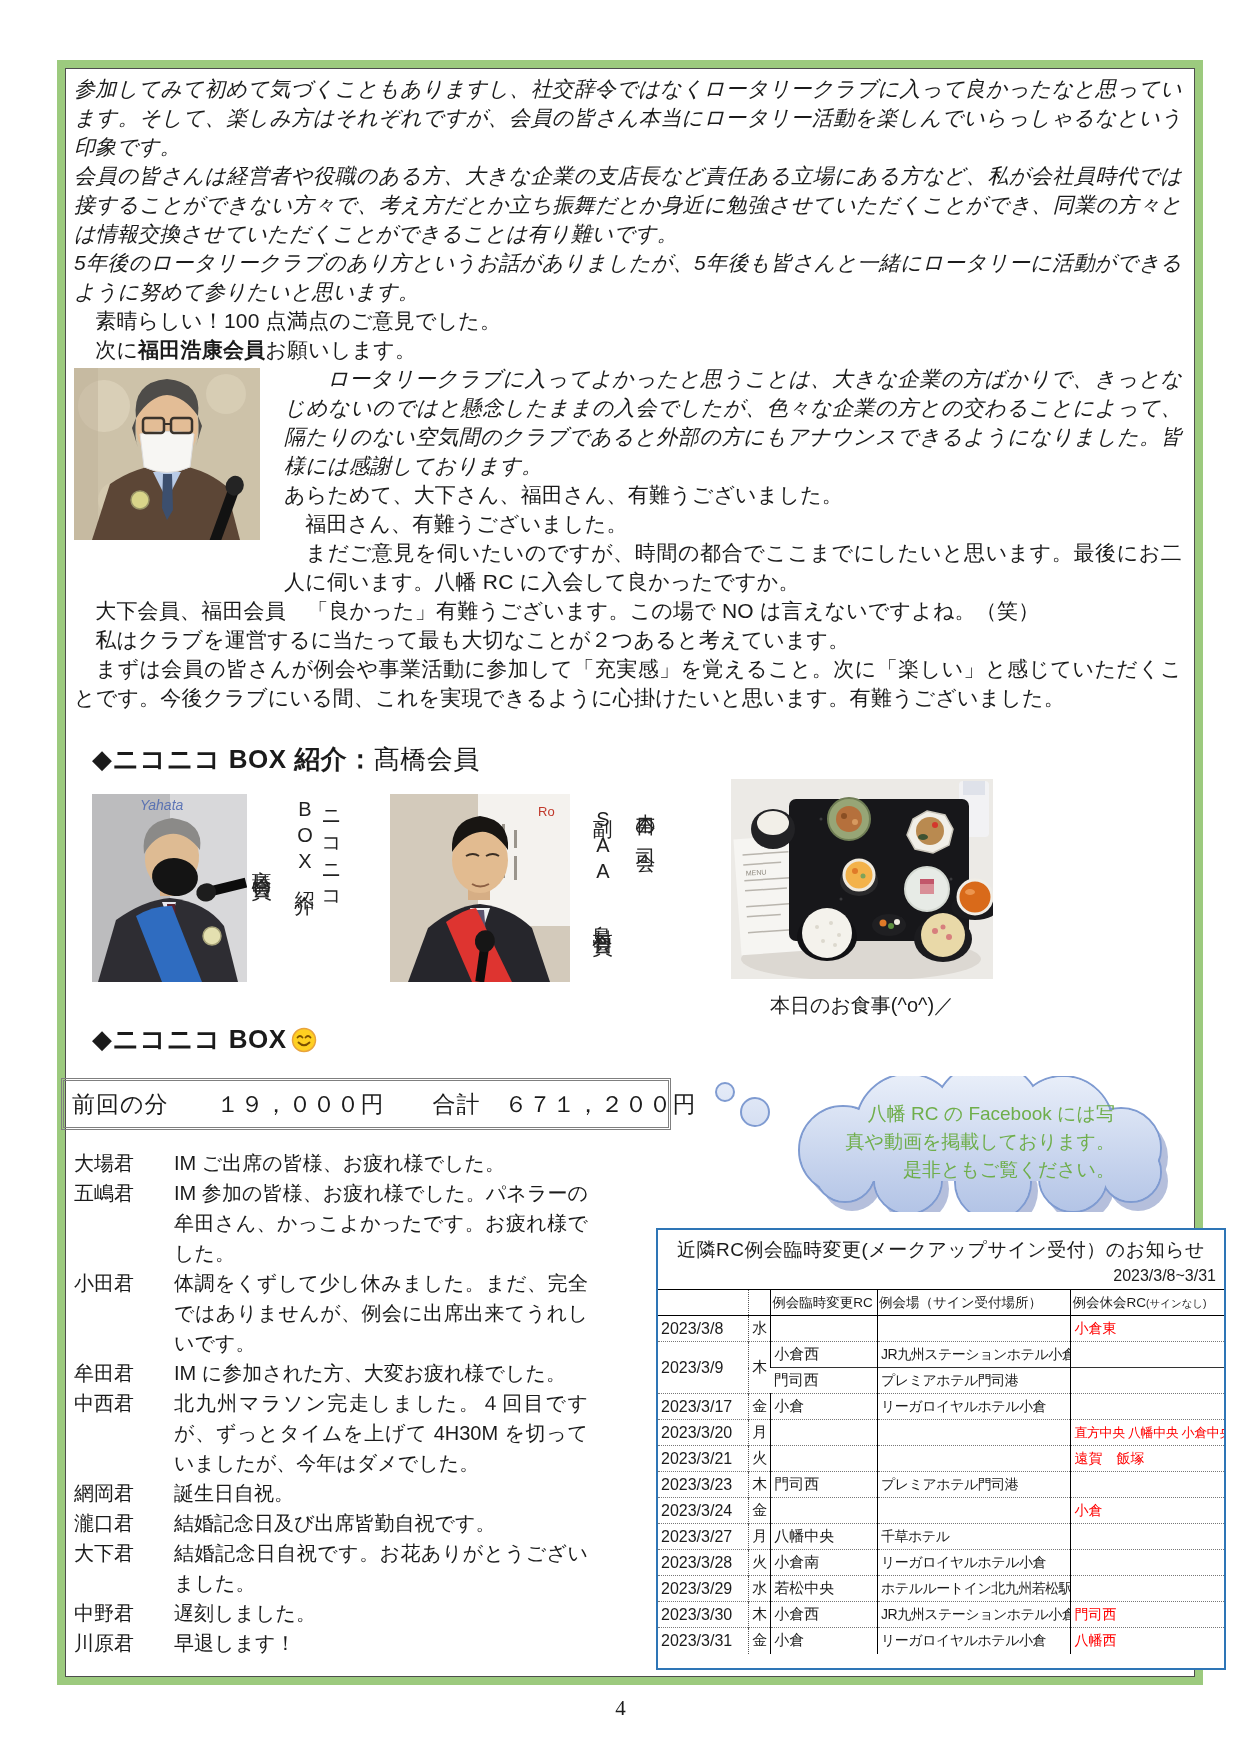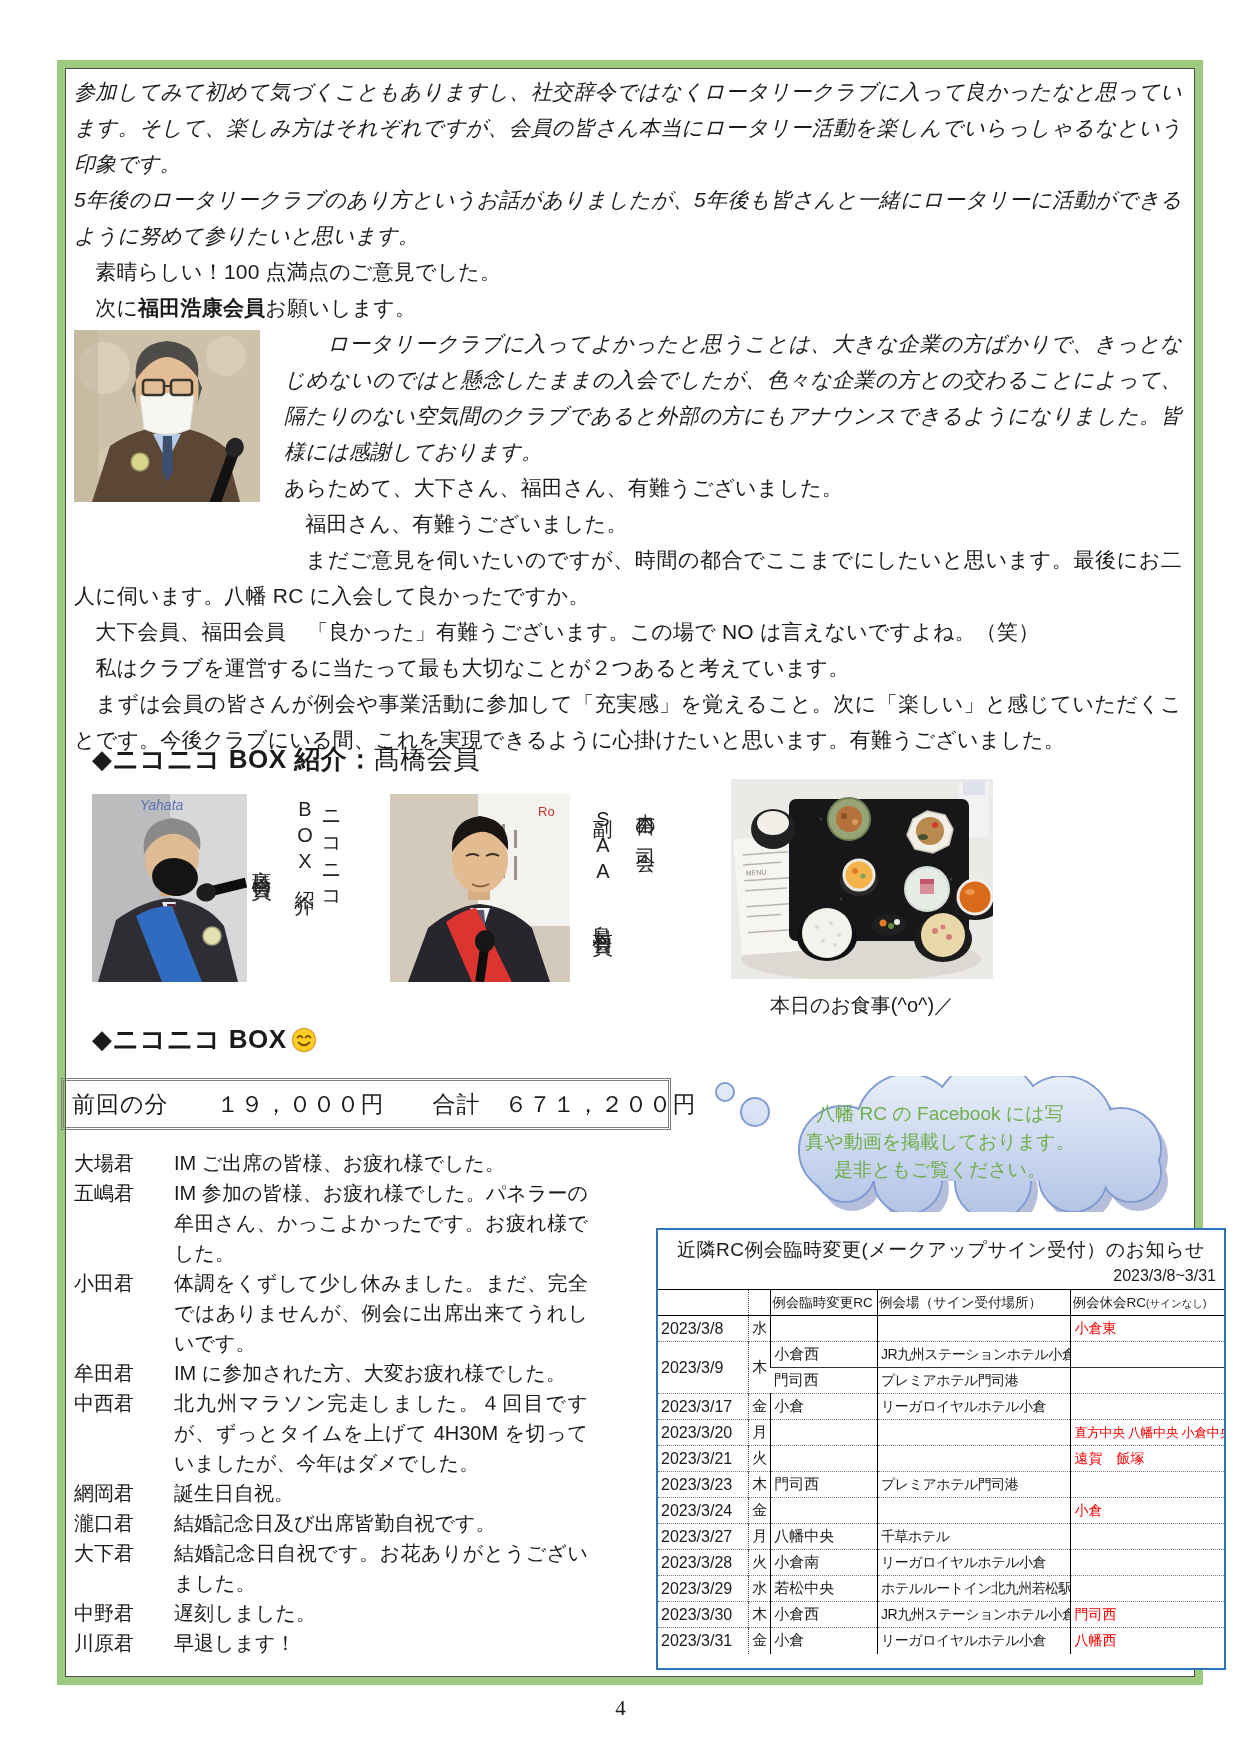"参加してみて初めて気づくこともありますし、社交辞令ではなくロータリークラブに入っ" .transcript { line-height: 36px -> 29px }
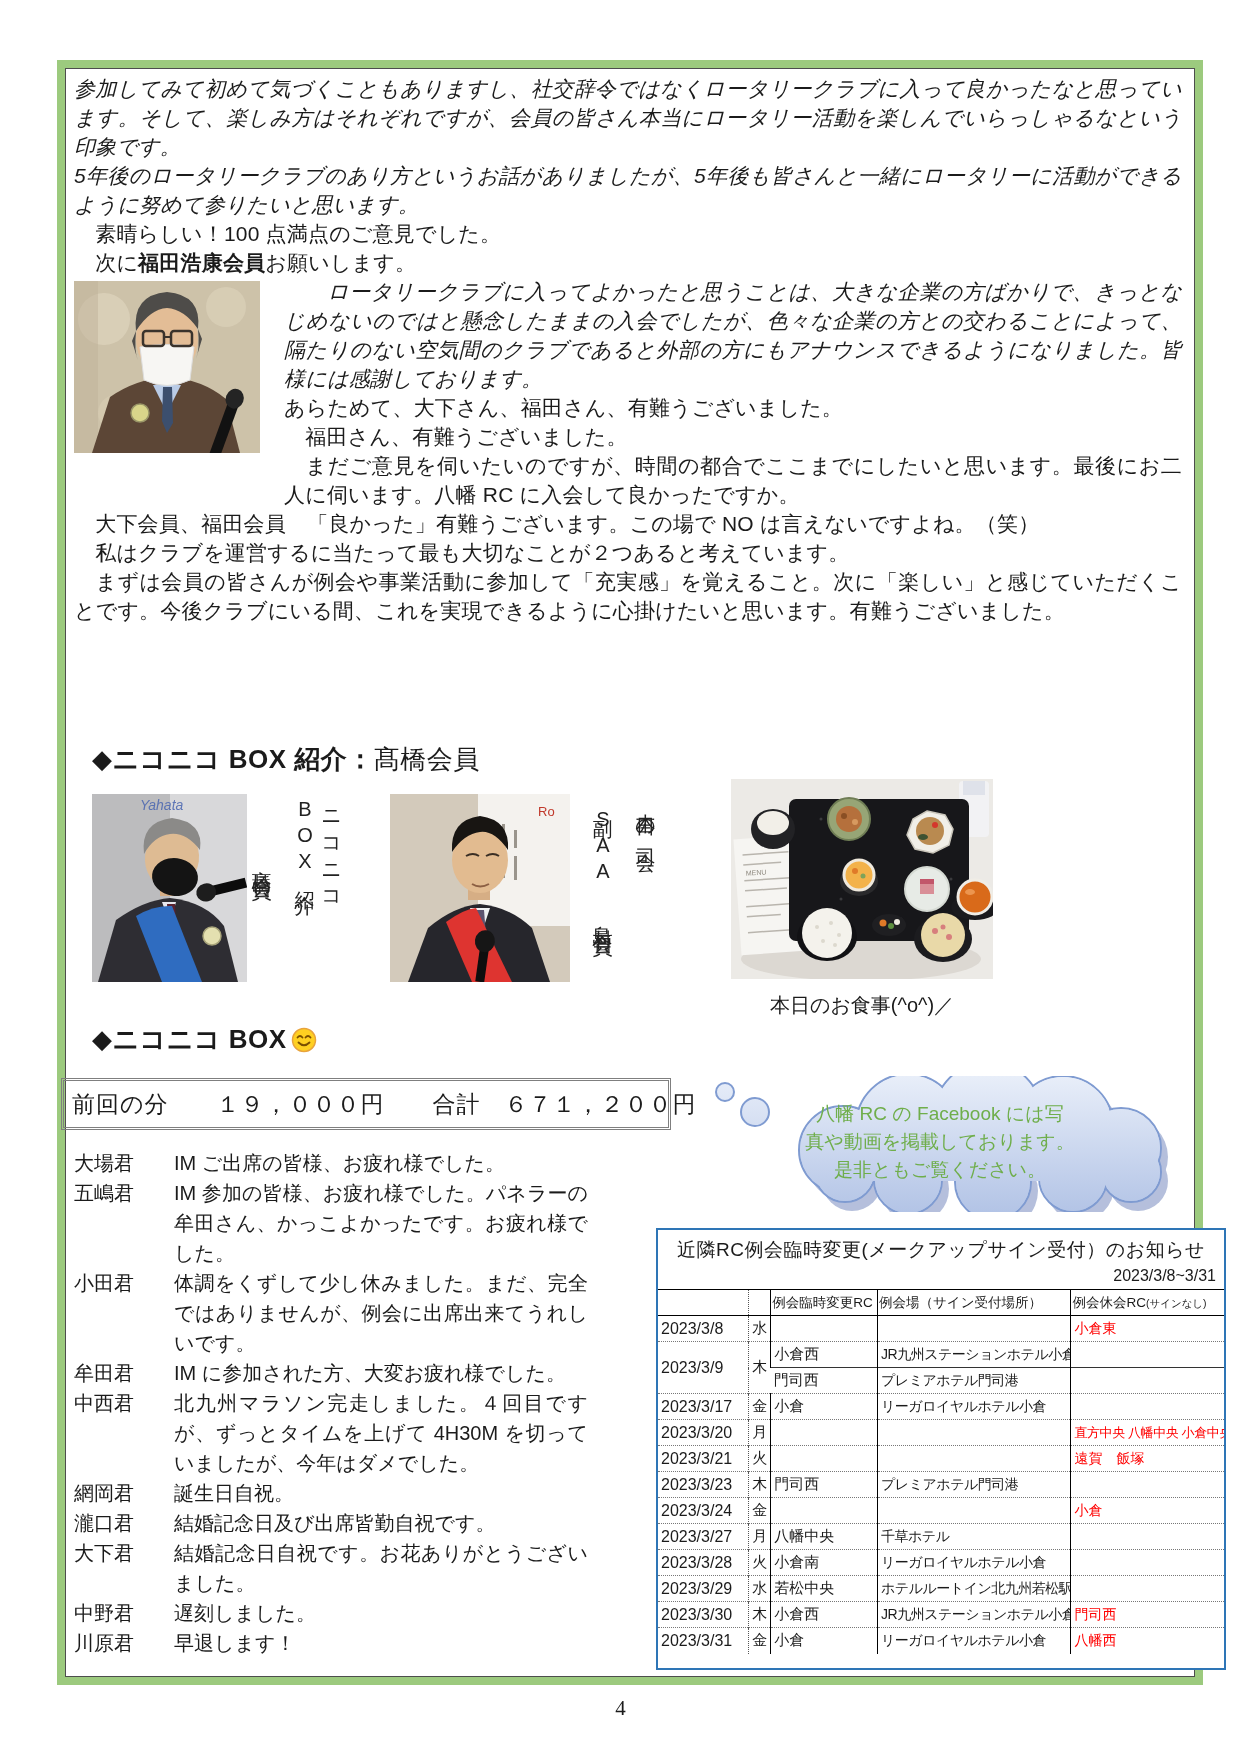"会員の皆さんは経営者や役職のある方、大きな企業の支店長など責任ある立場にある方な" p.ital { html: none -> <p>会員の皆さんは経営者や役職のある方、大きな企業の支店長など責任ある立場にある方など、私が会社員時代では接することができない方々で、考え方だとか立ち振舞だとか身近に勉強させていただくことができ、同業の方々とは情報交換させていただくことができることは有り難いです。</p> }
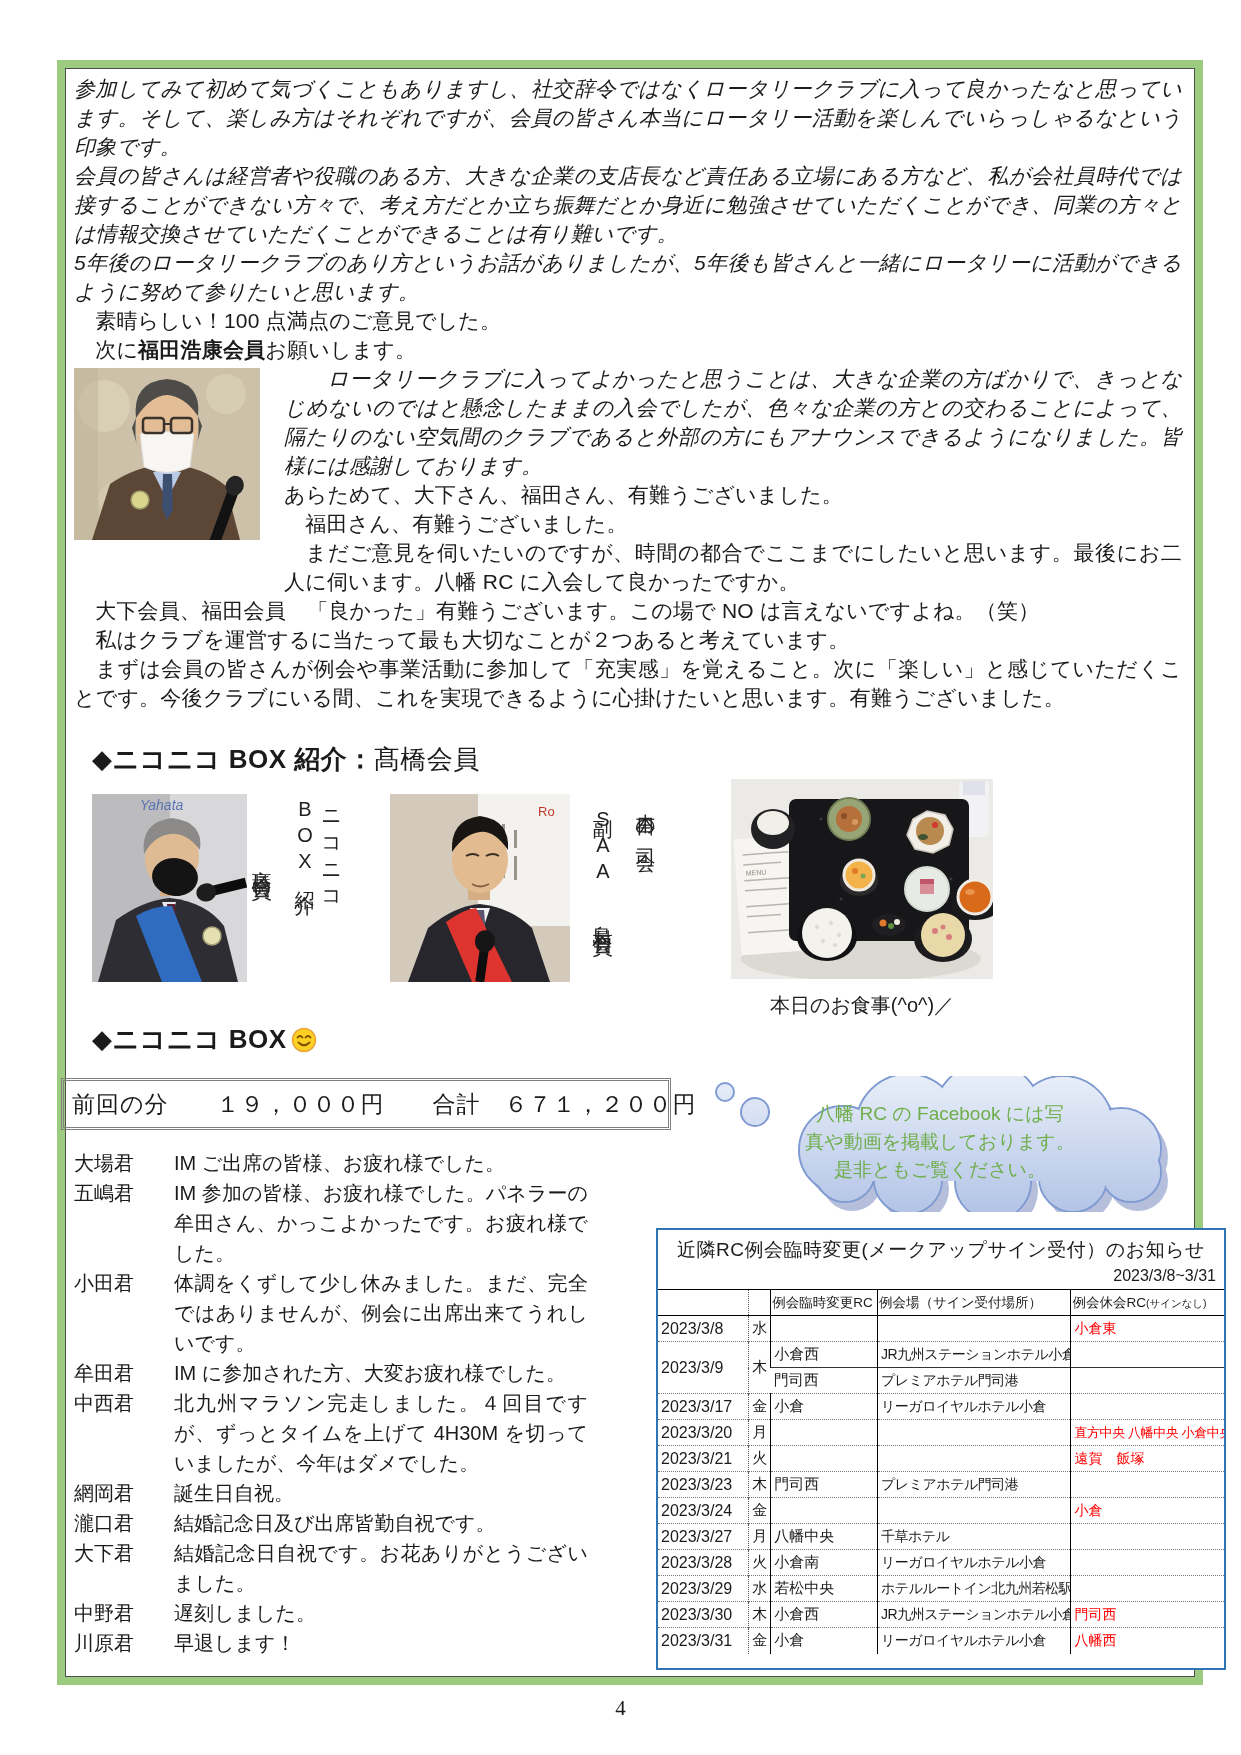"八幡 RC の Facebook には写" .cloud-text { text-align: center -> right }
